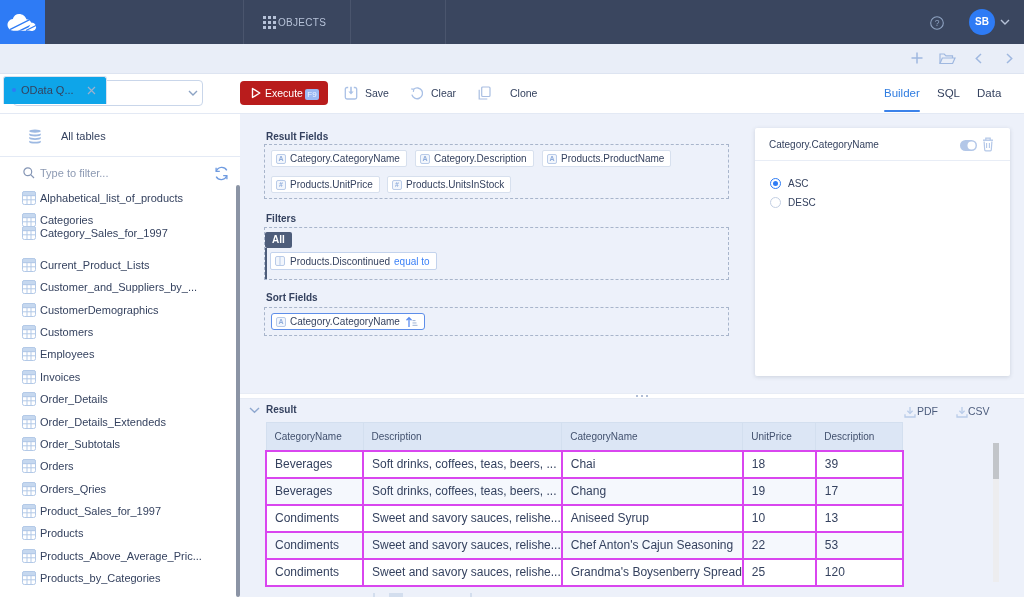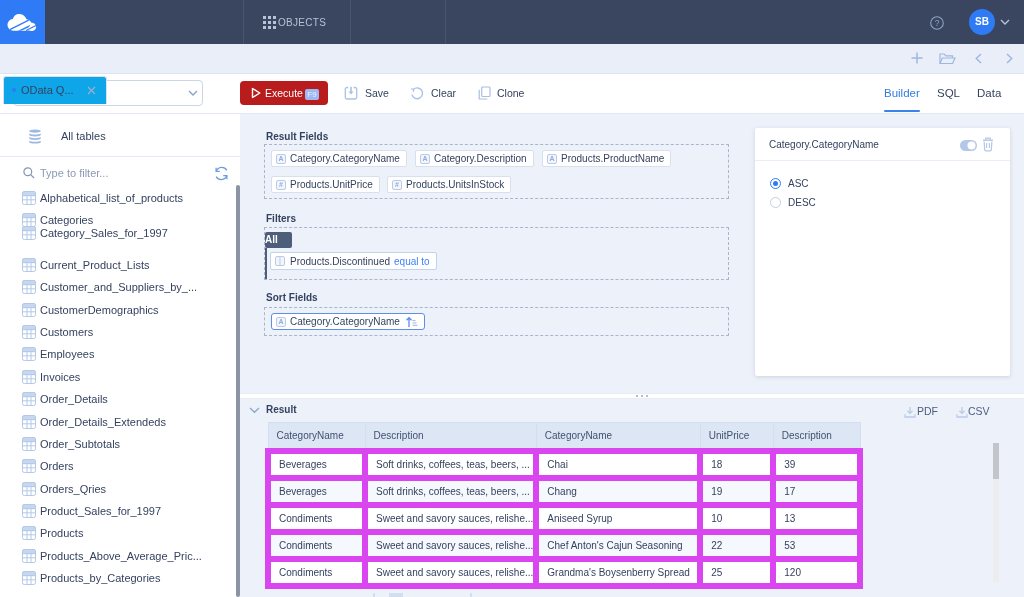"Clone" span { margin-left: 6px -> 19px }
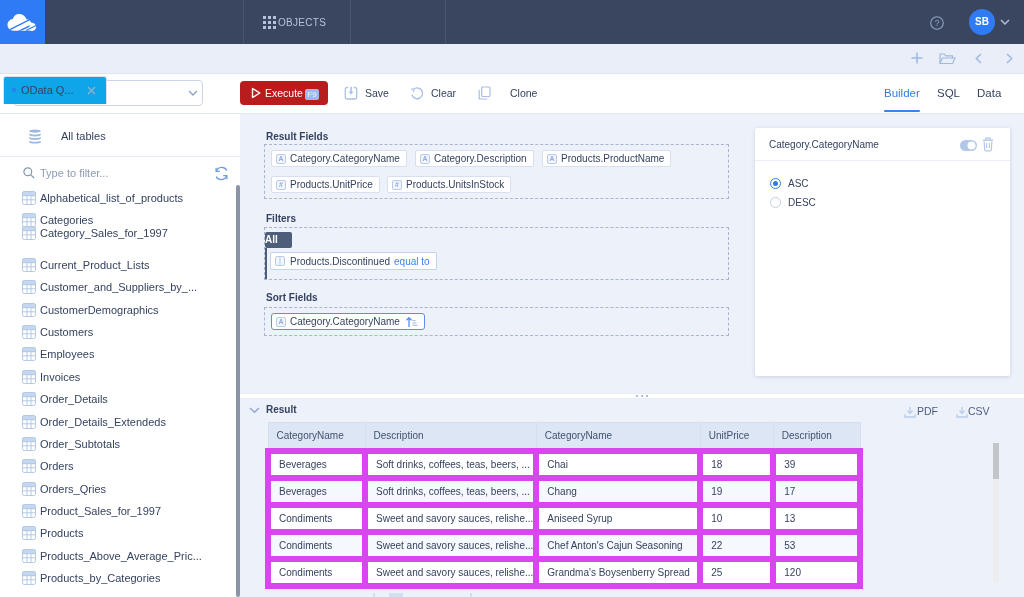"All" div.abs { text-align: none -> center }
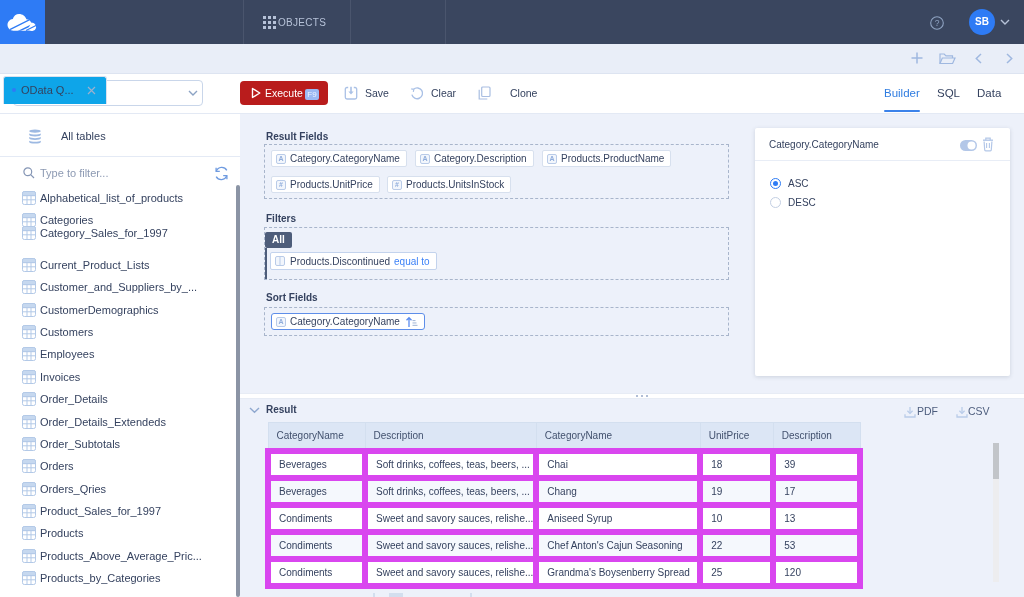"Beverages" #rtable td { border: 6px solid #d946ef -> 2px solid #d946ef; font-size: 10px -> 12px }
